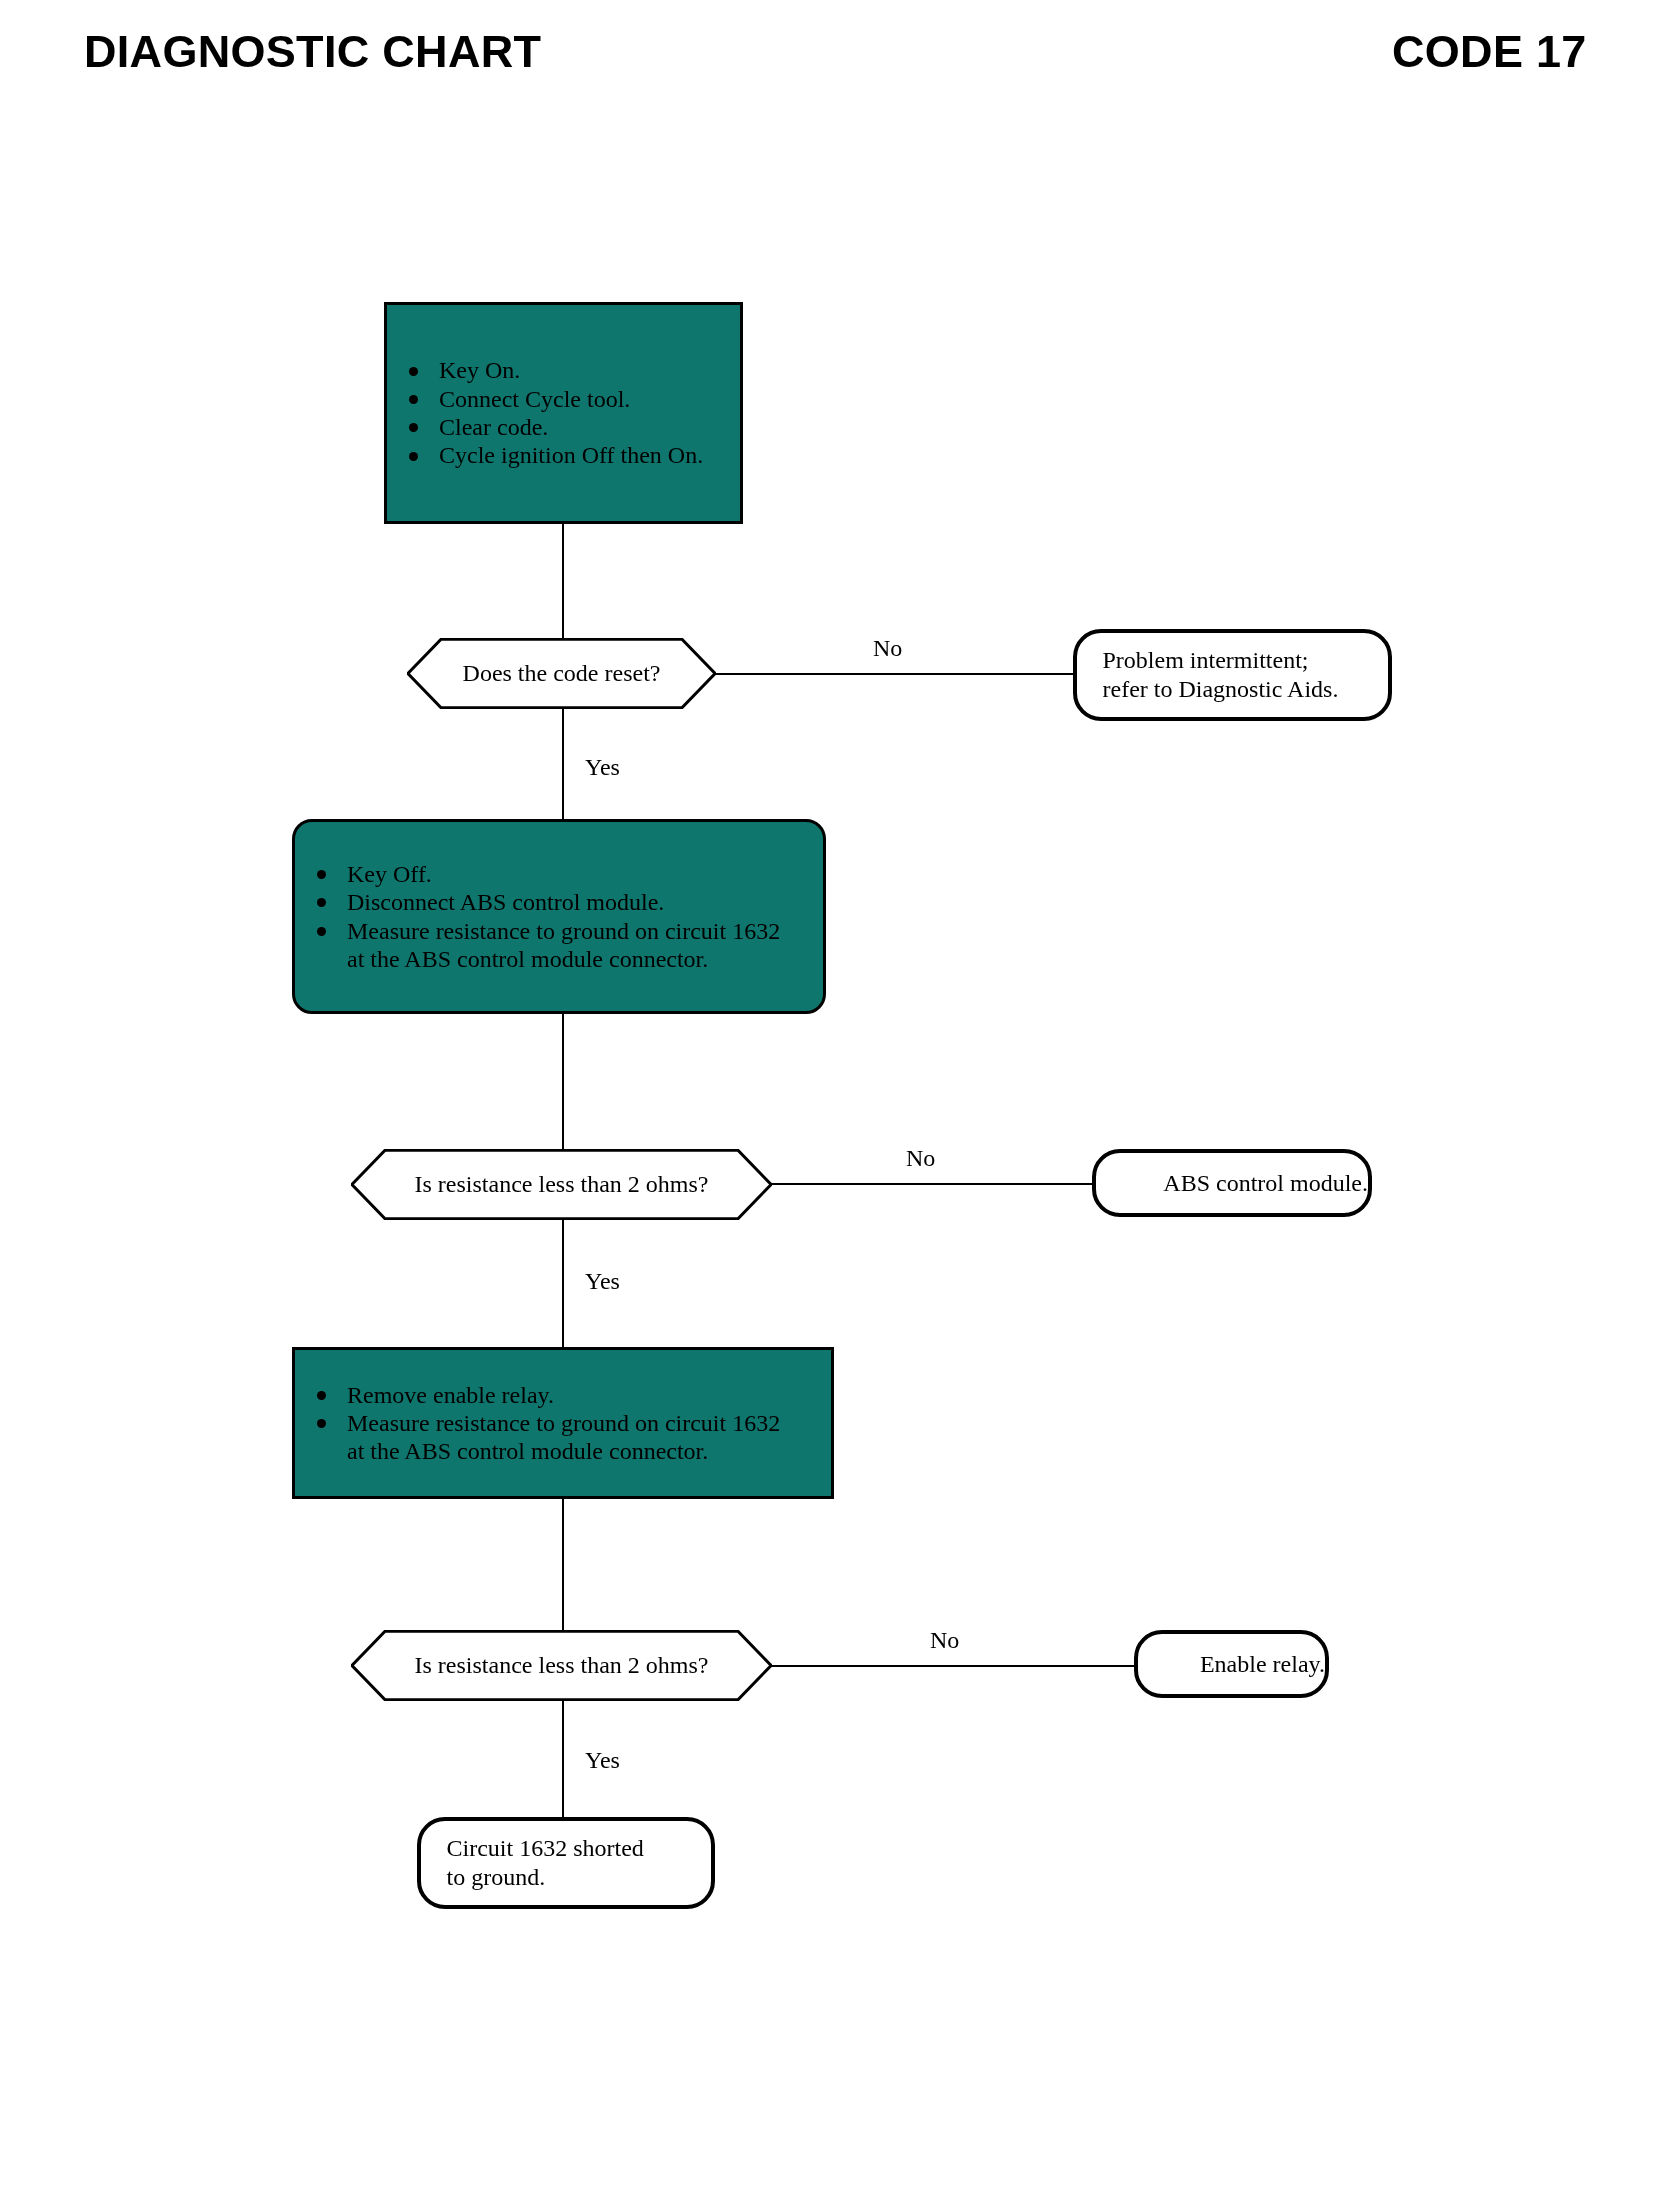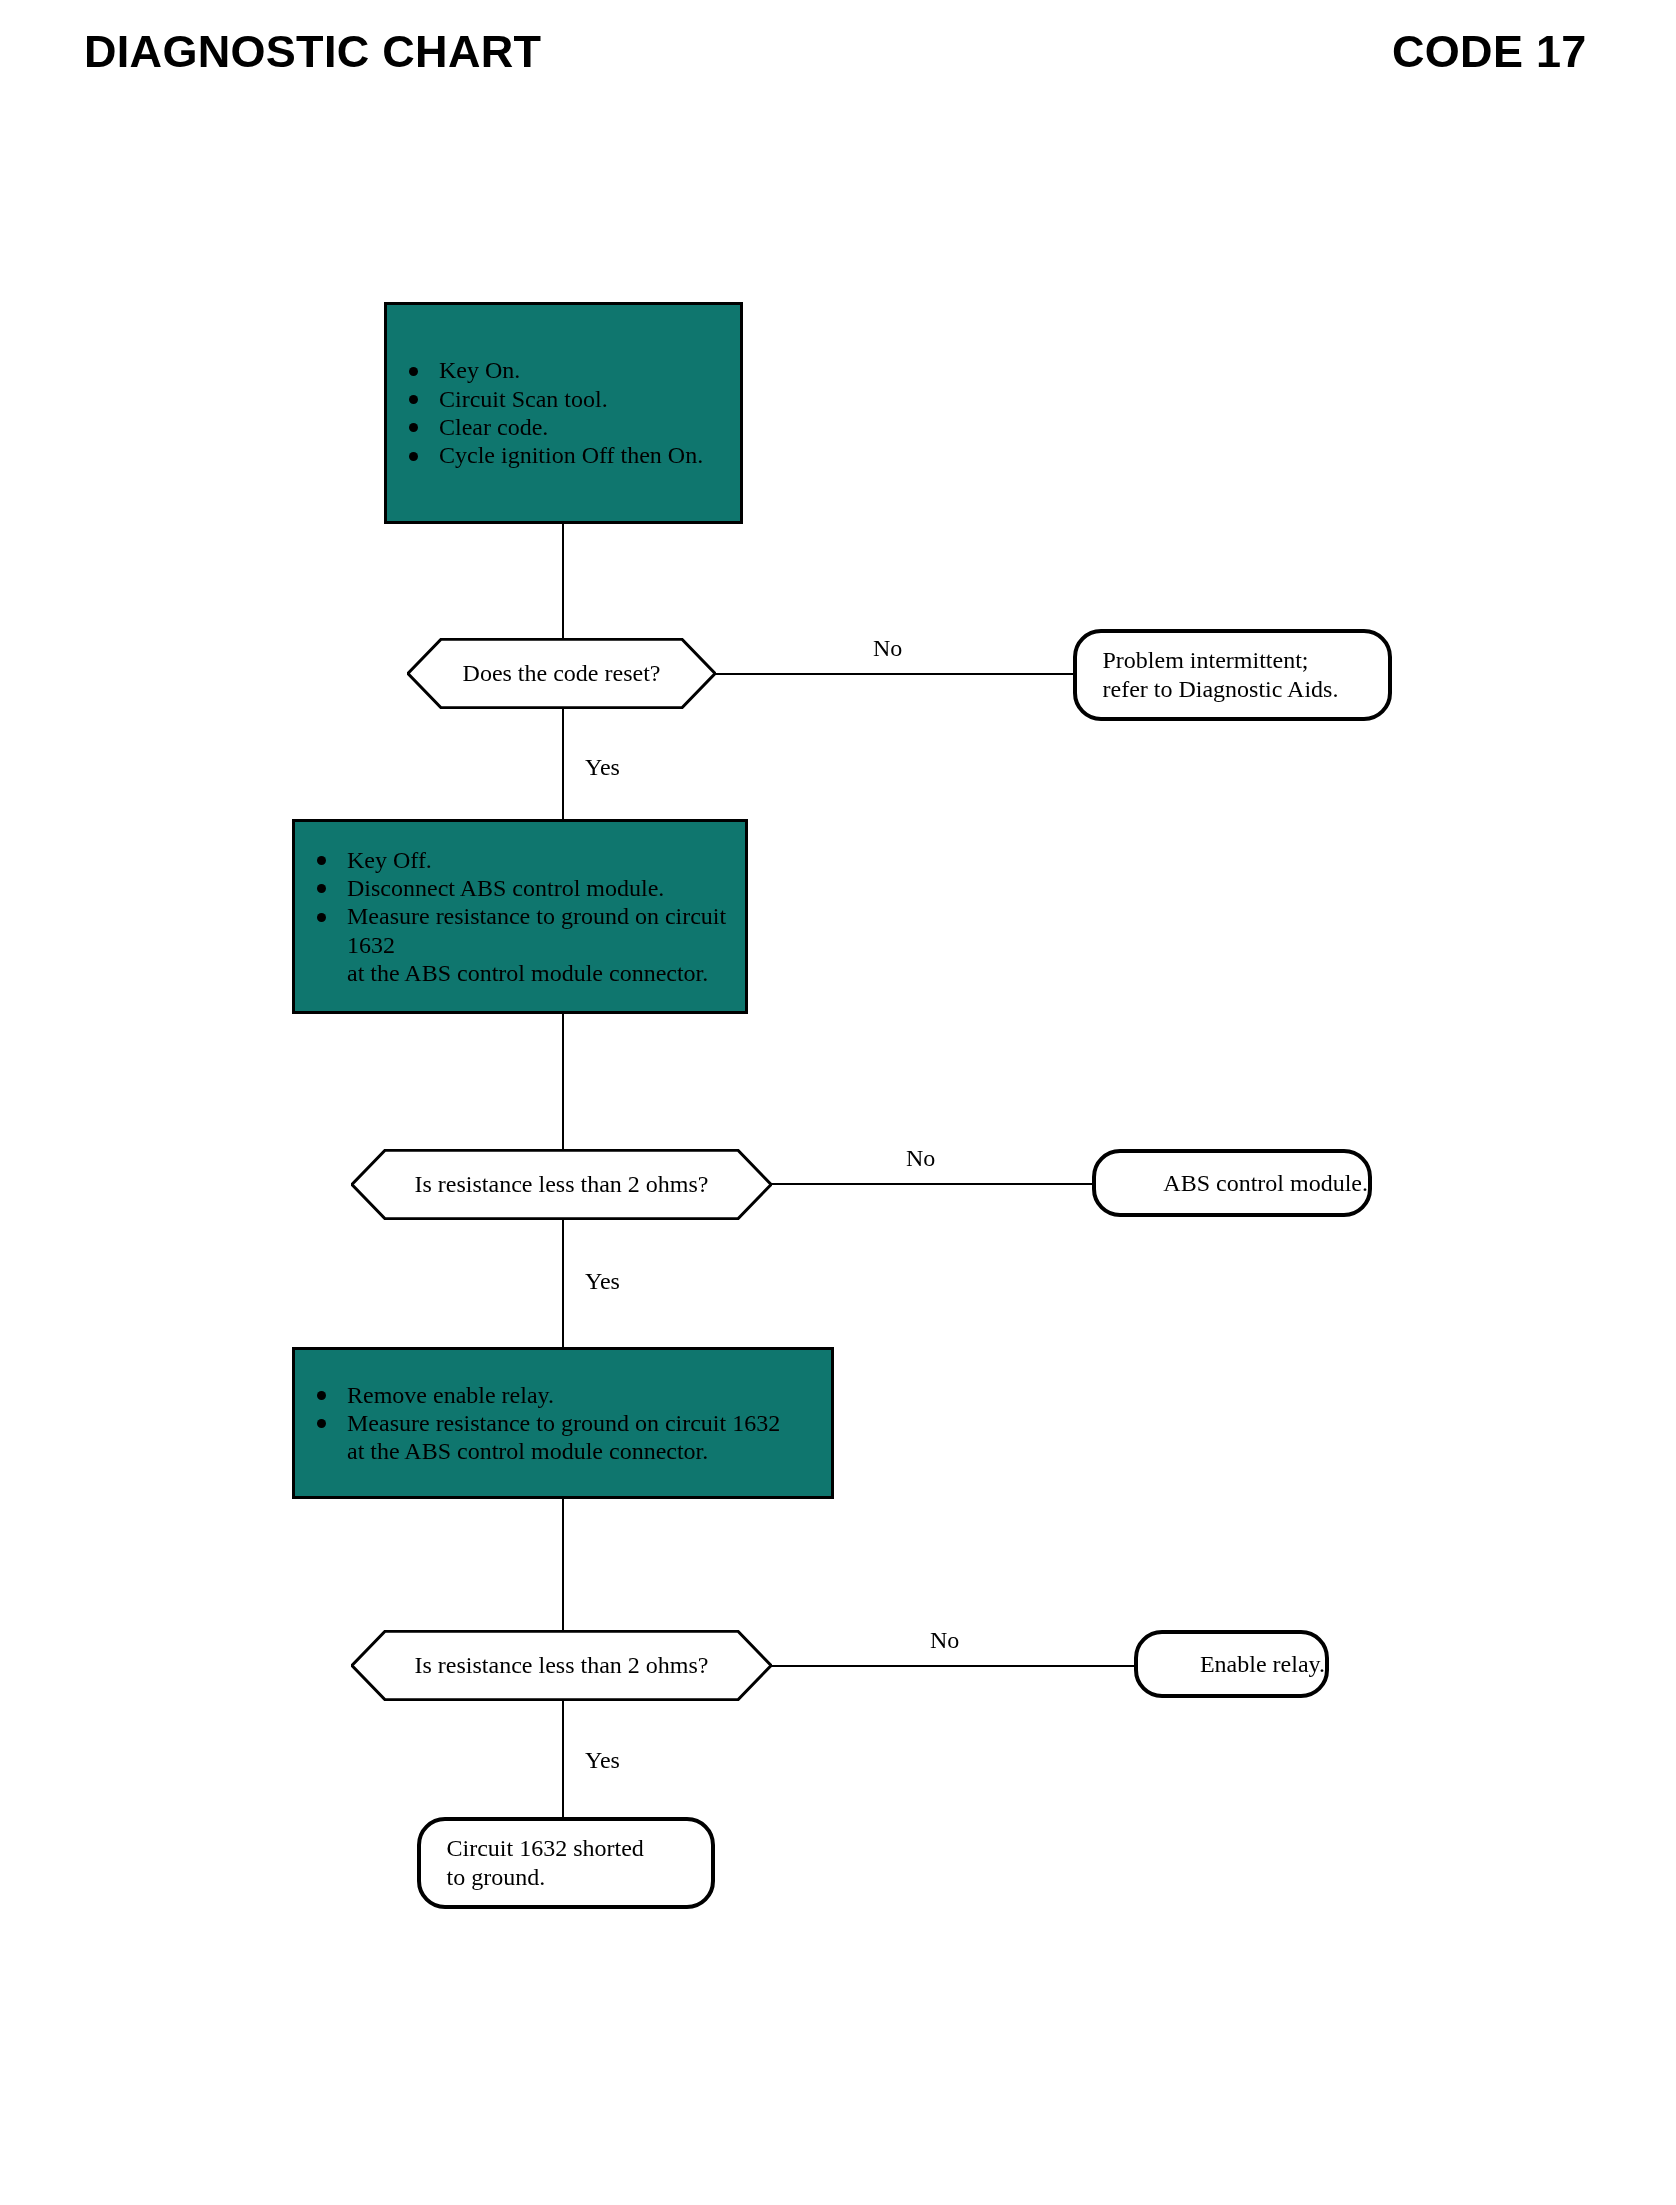"Circuit Scan tool." li { text: Circuit Scan -> Connect Cycle }
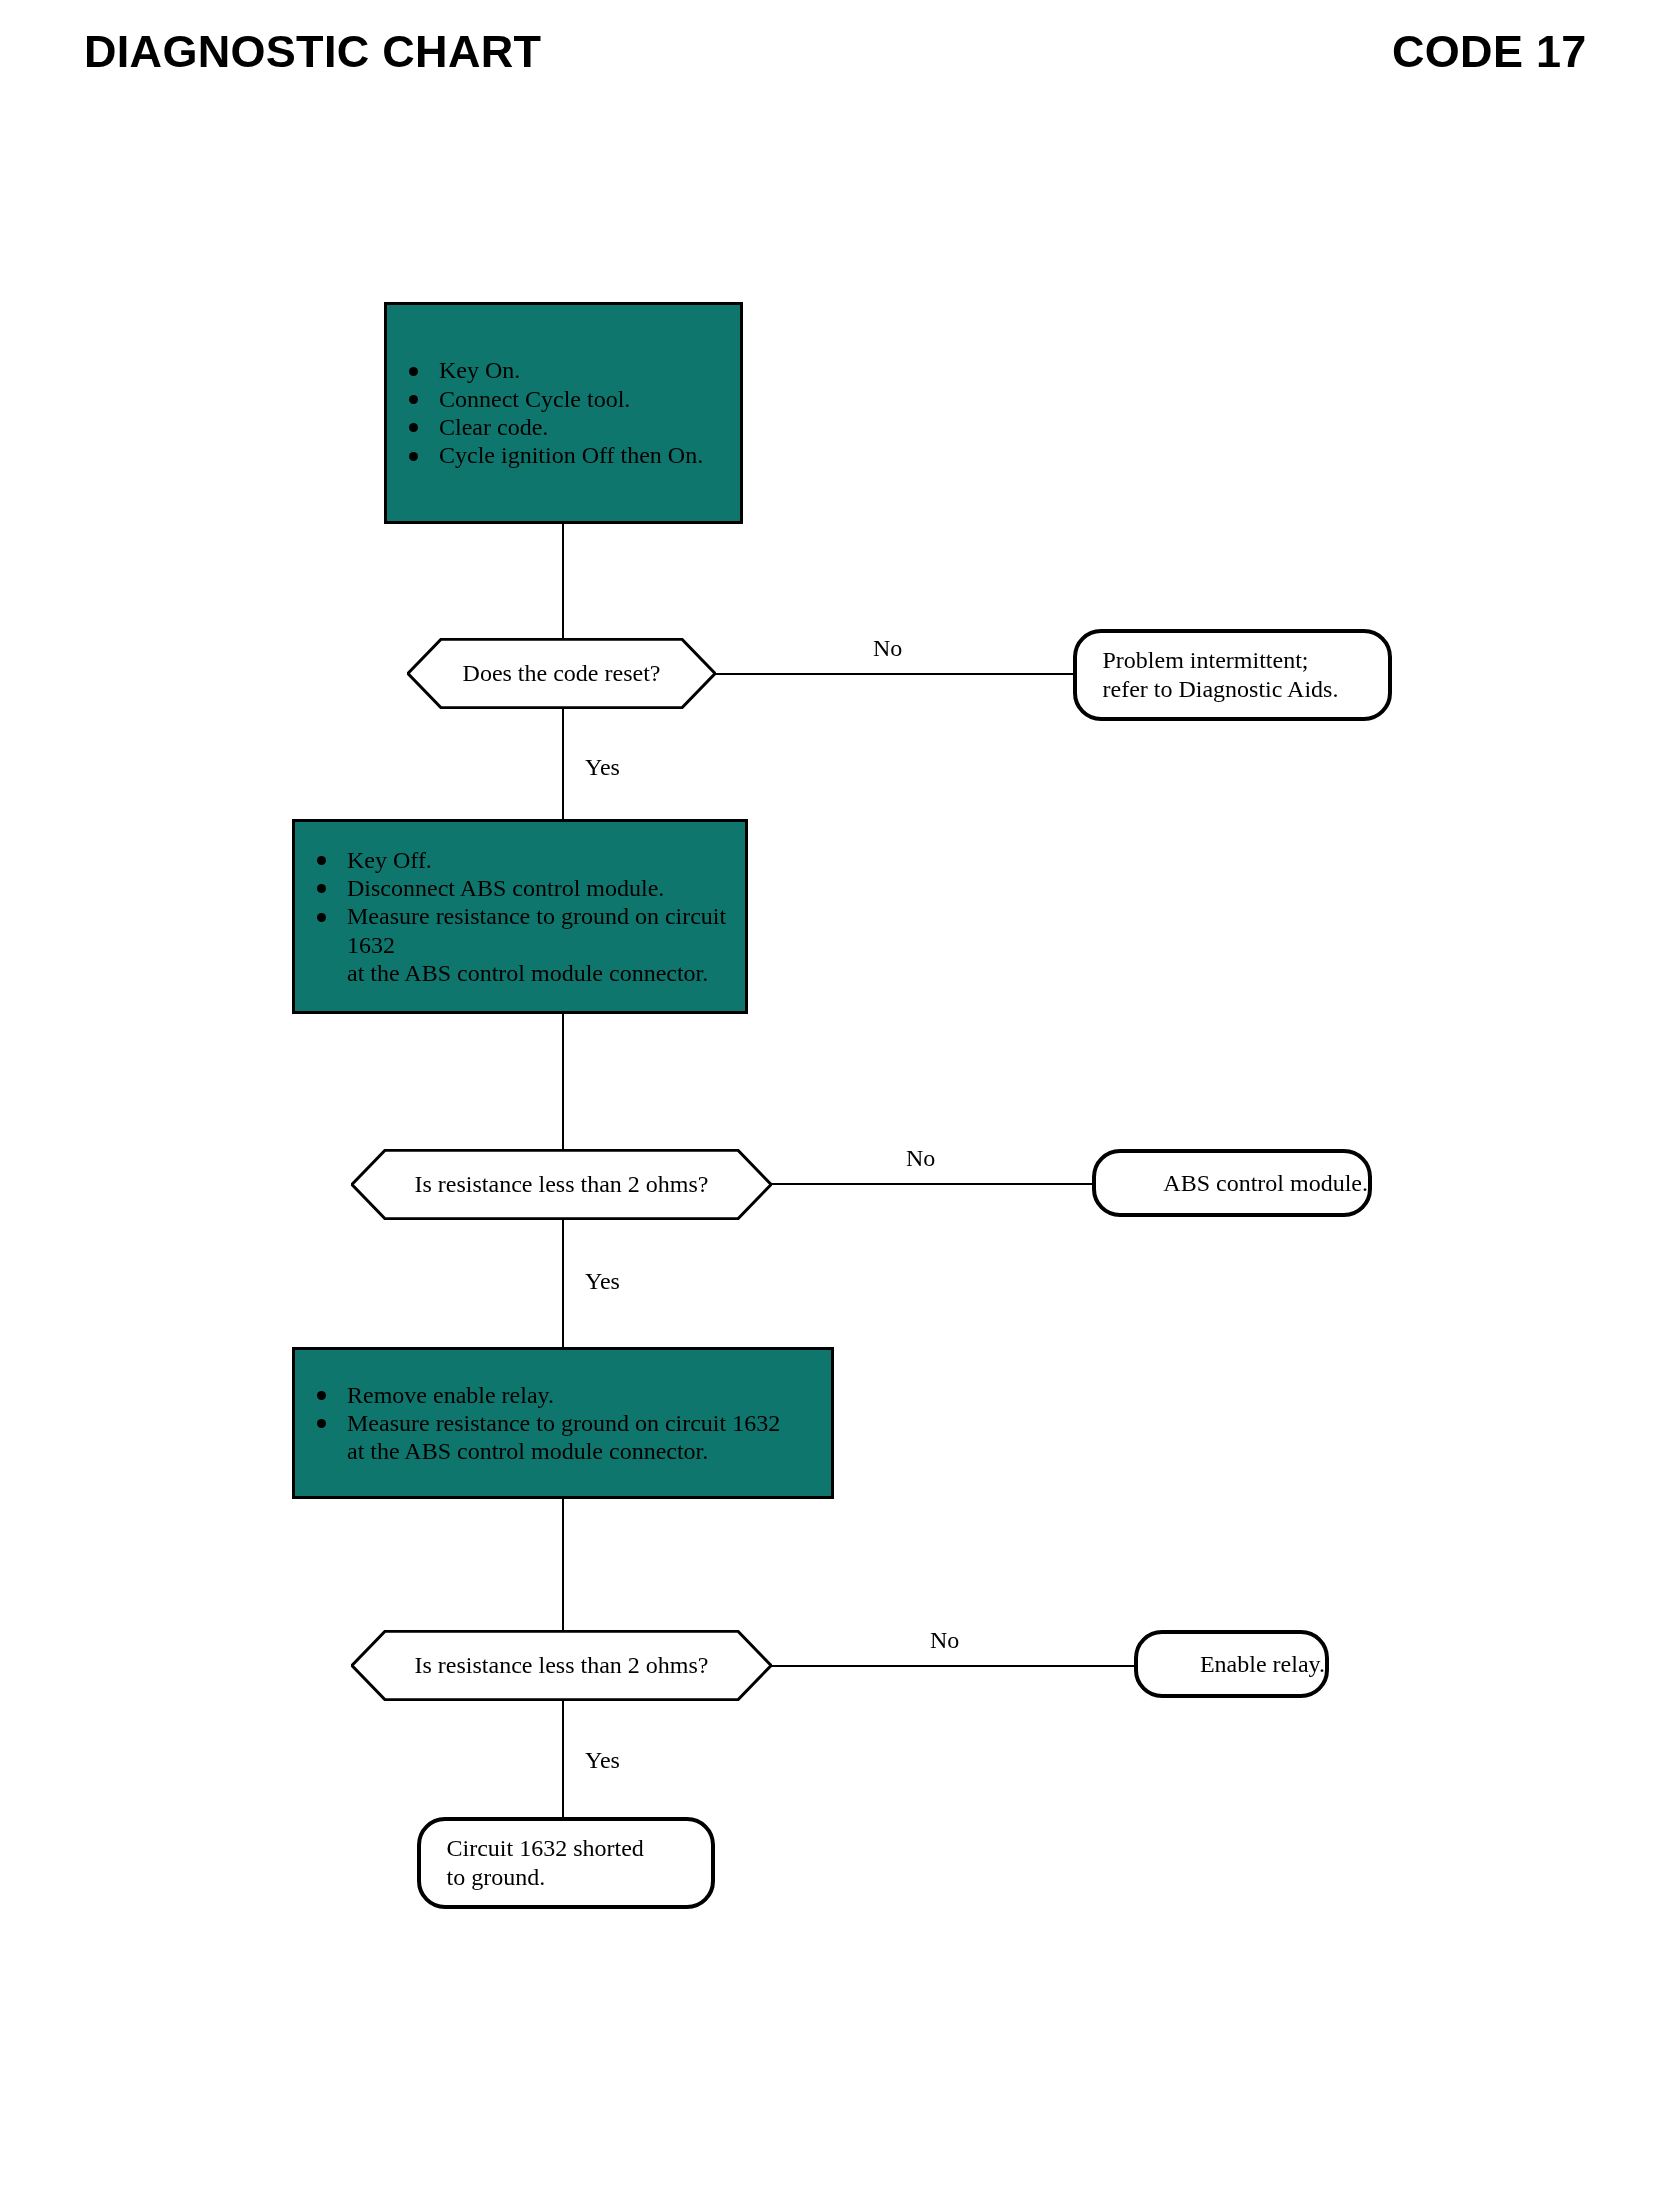"Key Off." div.proc { border-radius: none -> 20px; width: 456px -> 534px }
